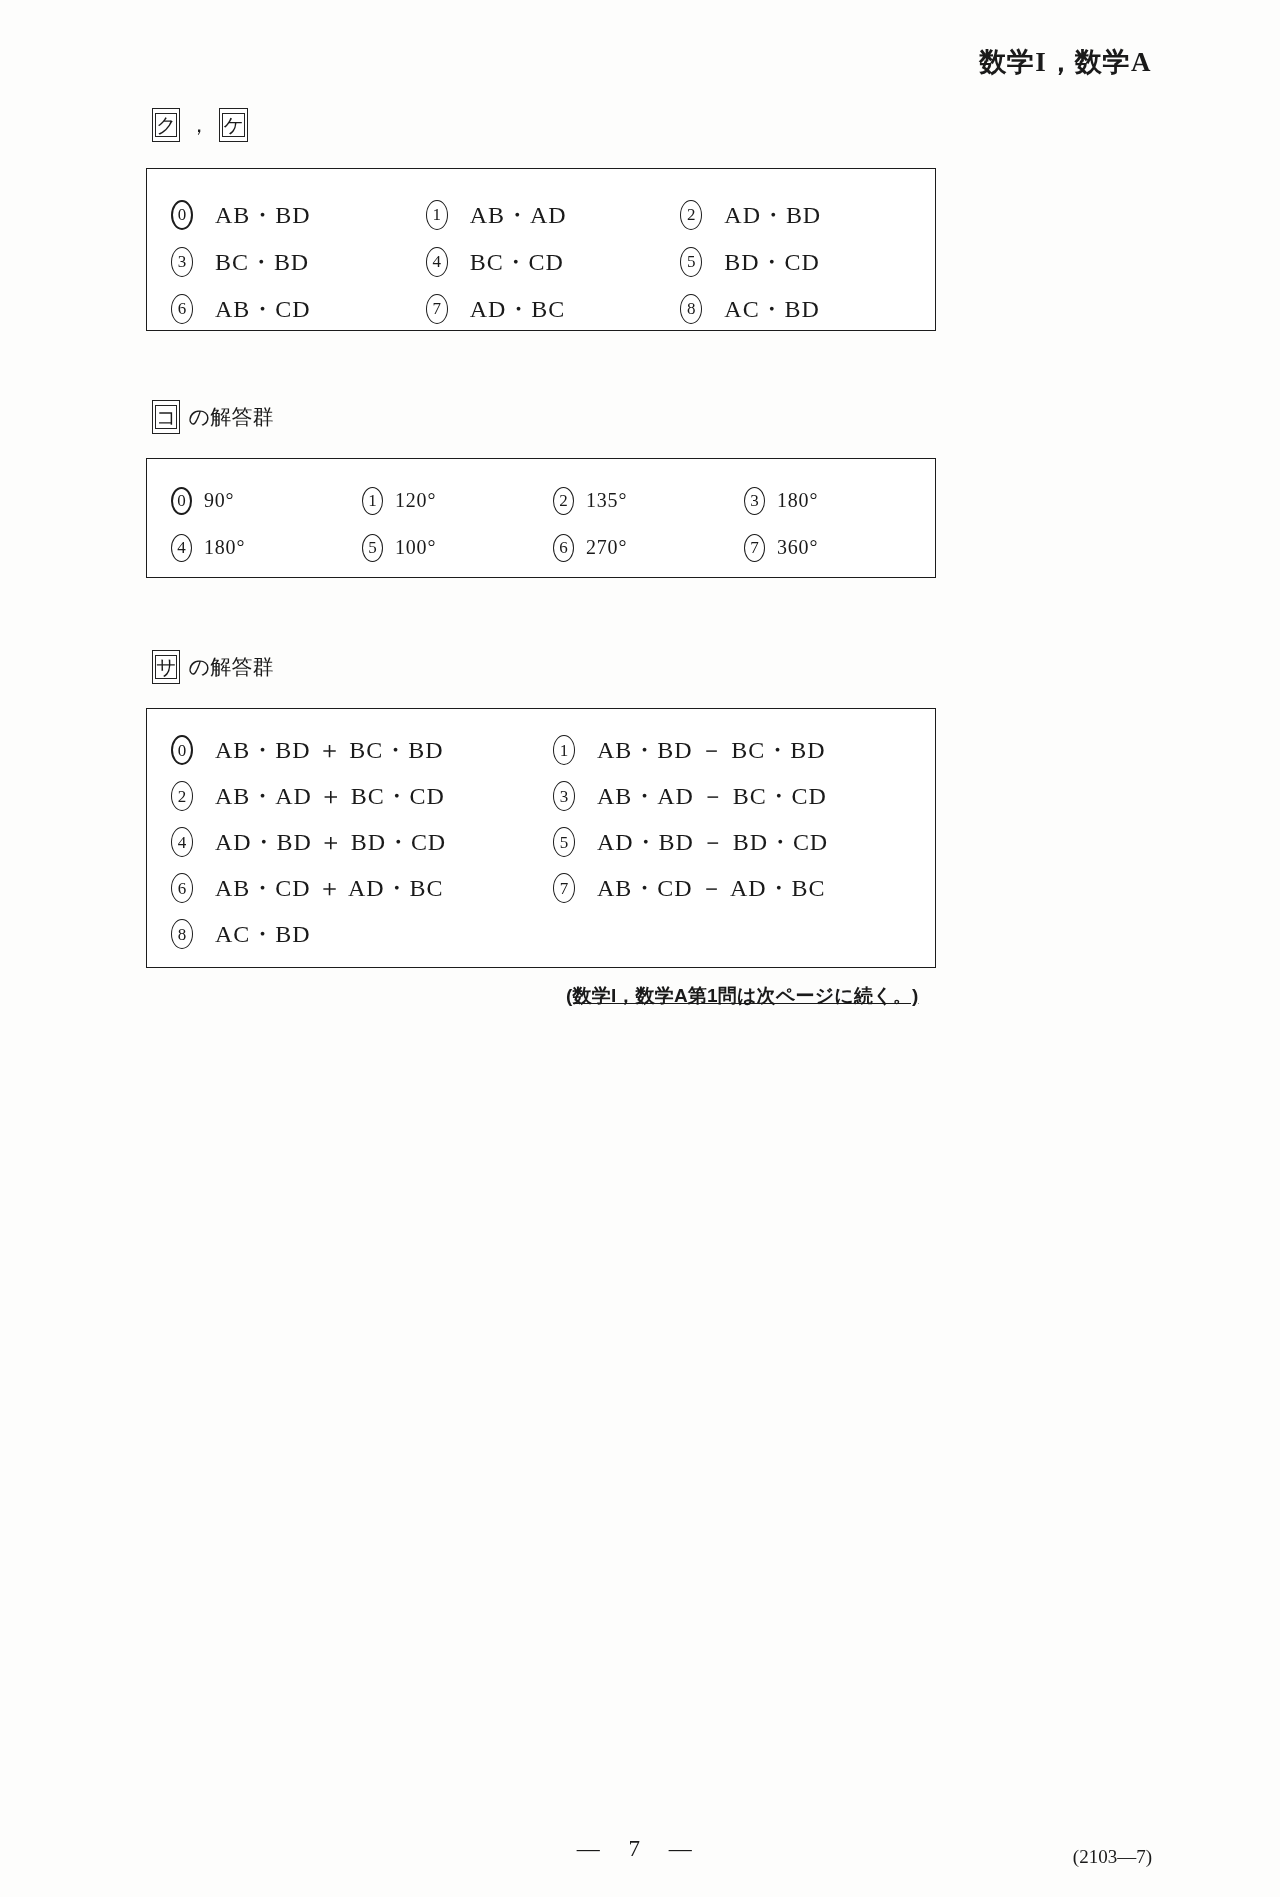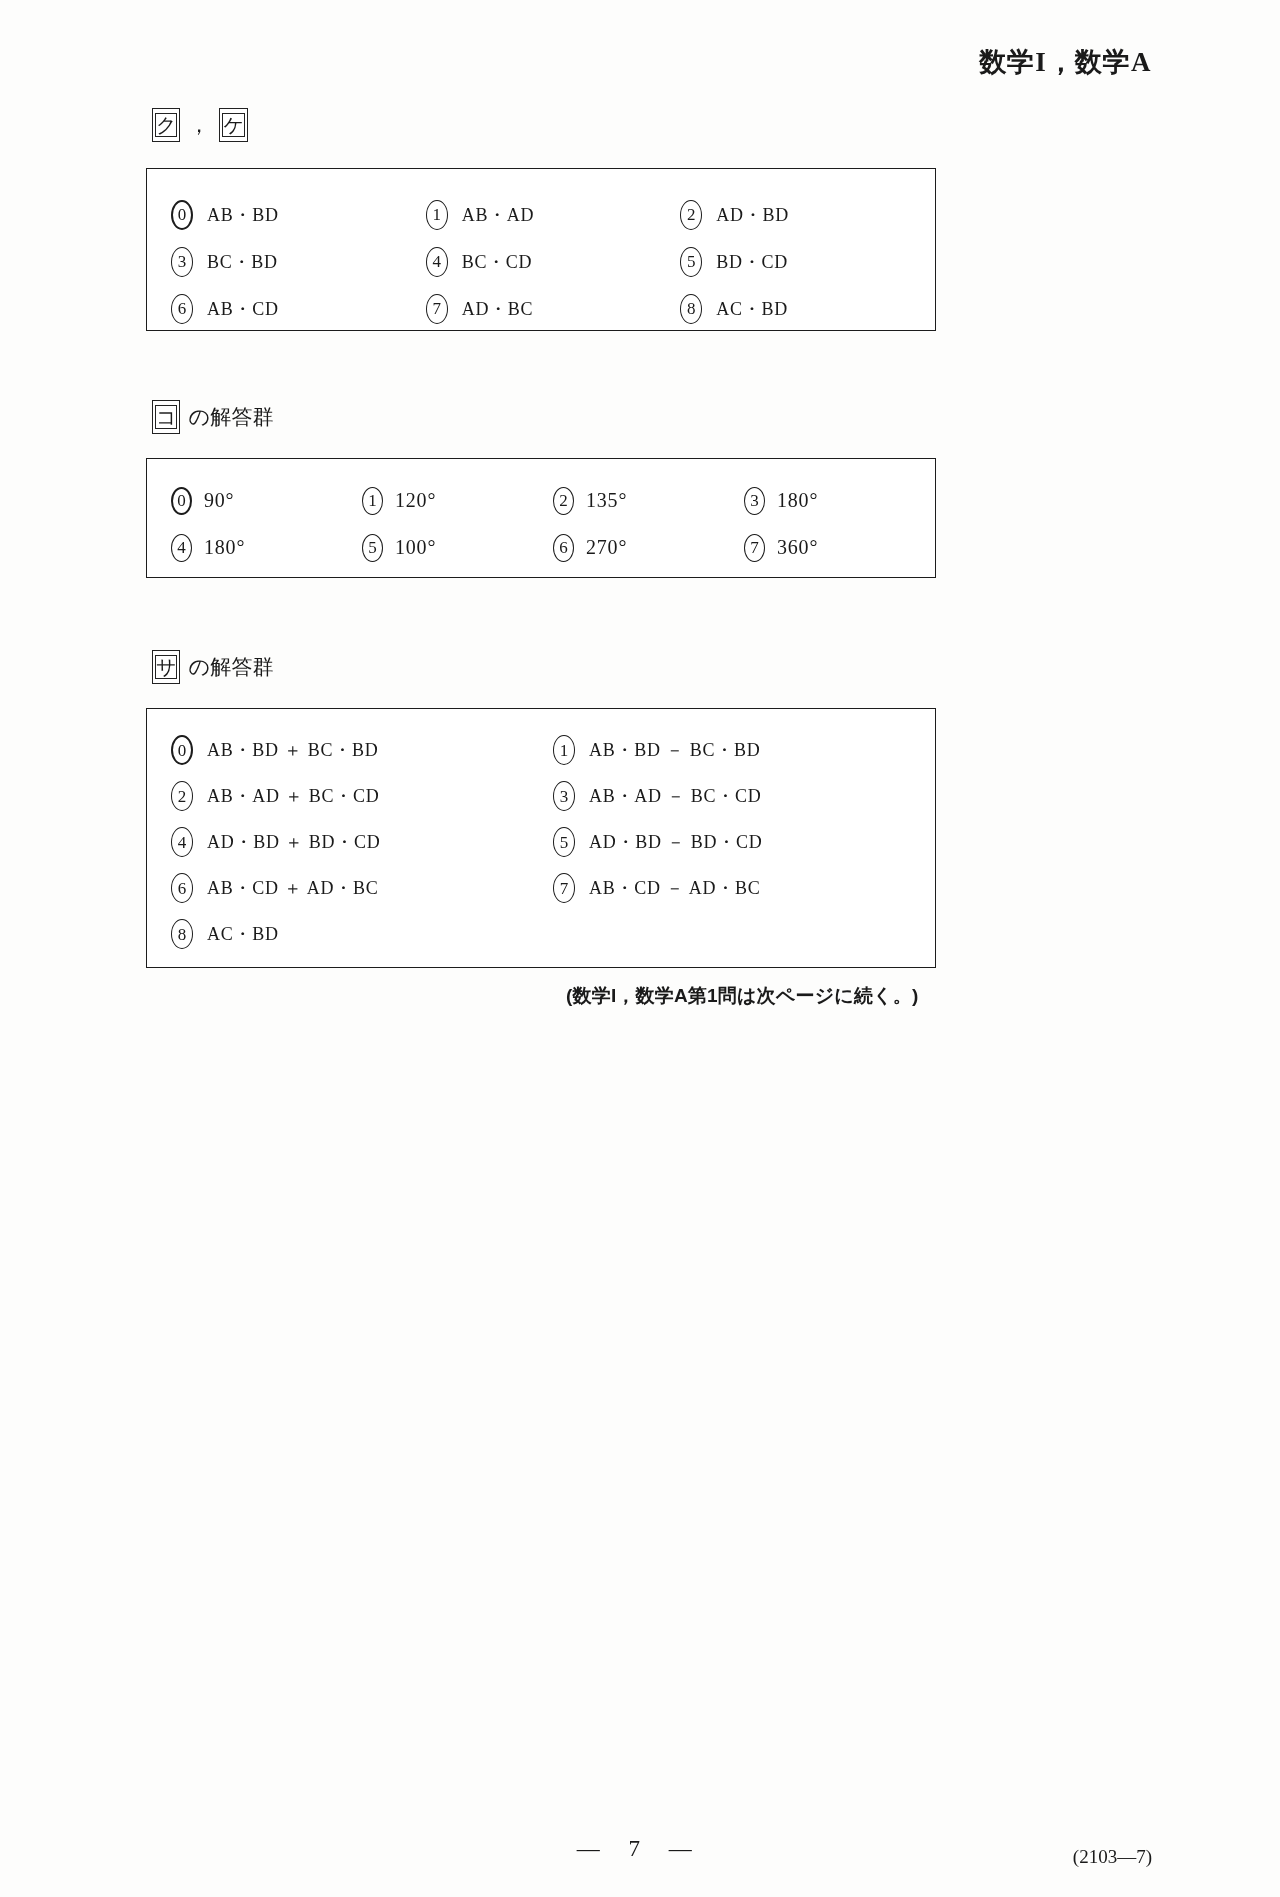"AB・BD" .opt-text { font-size: 18px -> 24px; margin-left: 14px -> 22px }
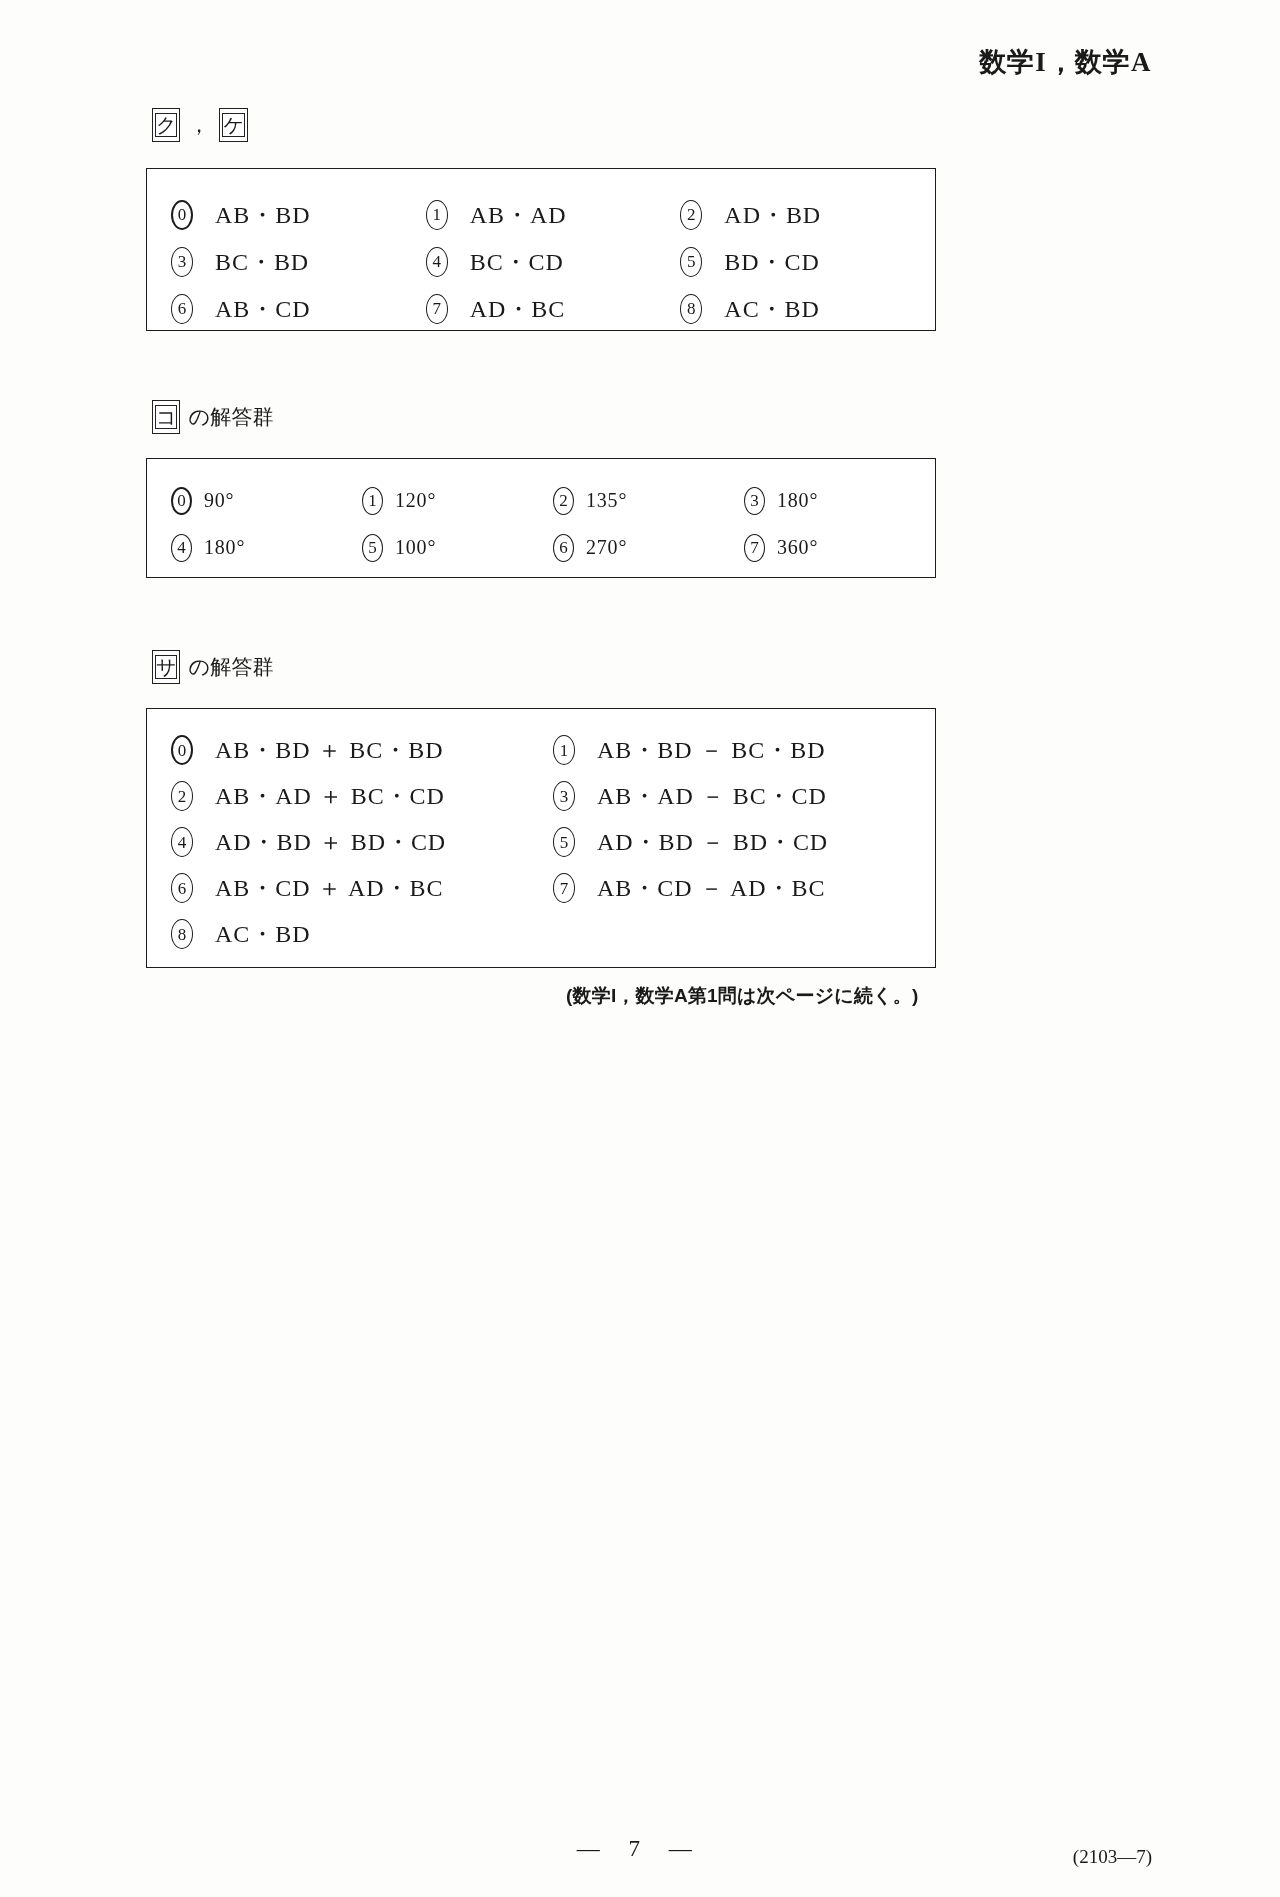"(数学I，数学A第1問は次ページに続く。)" .footnote { text-decoration: none -> underline }
